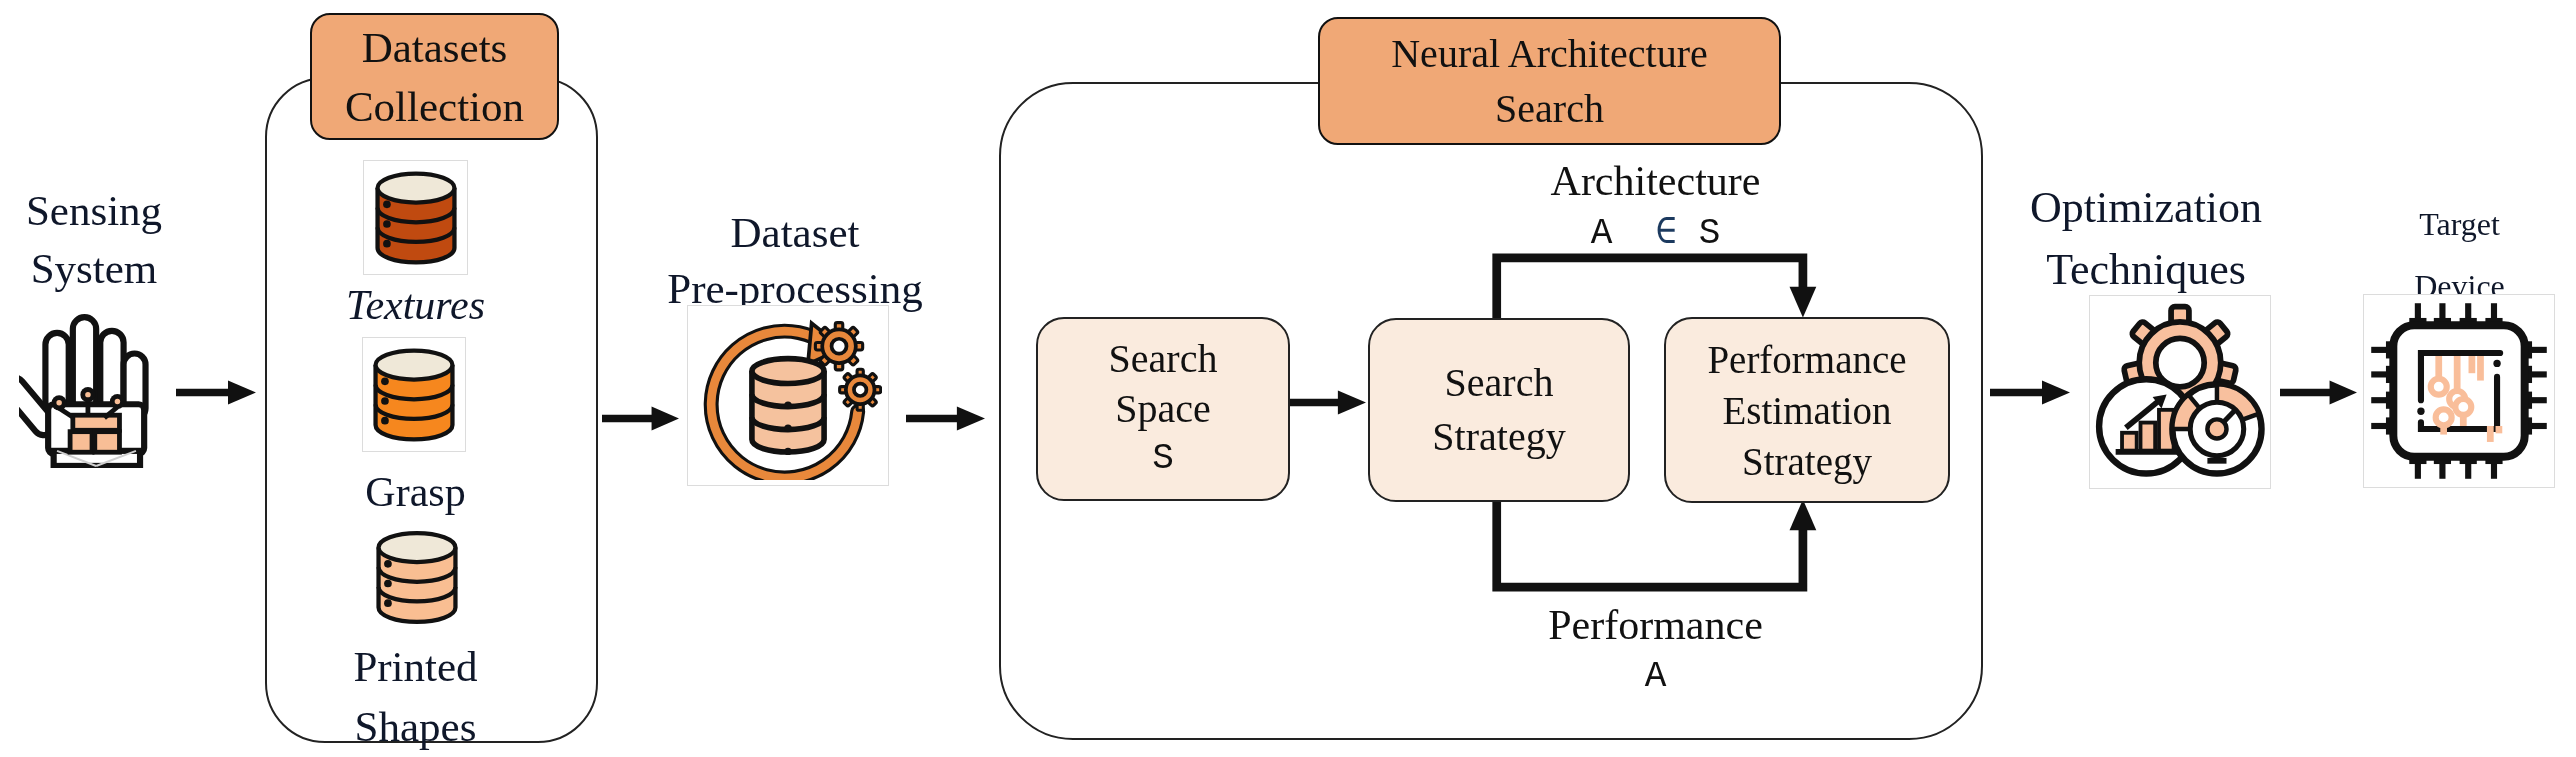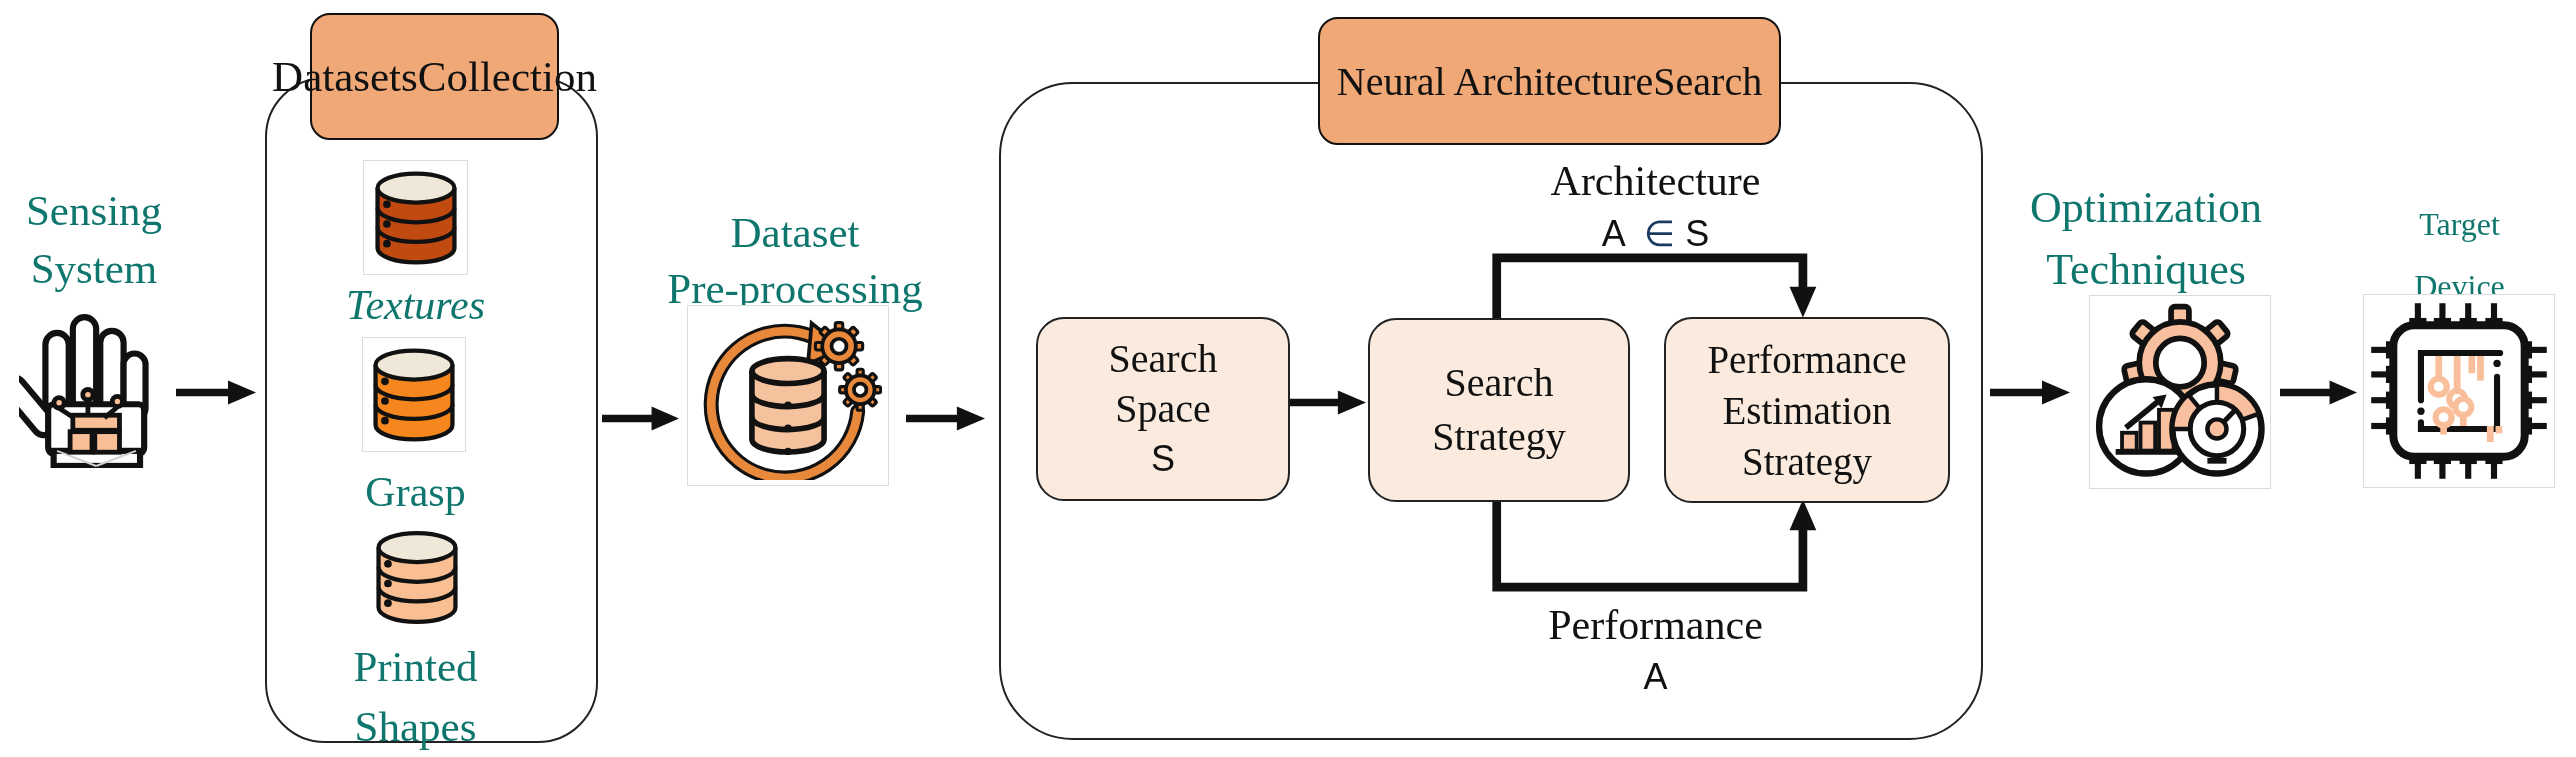"Datasets" .pill { flex-direction: row -> column }
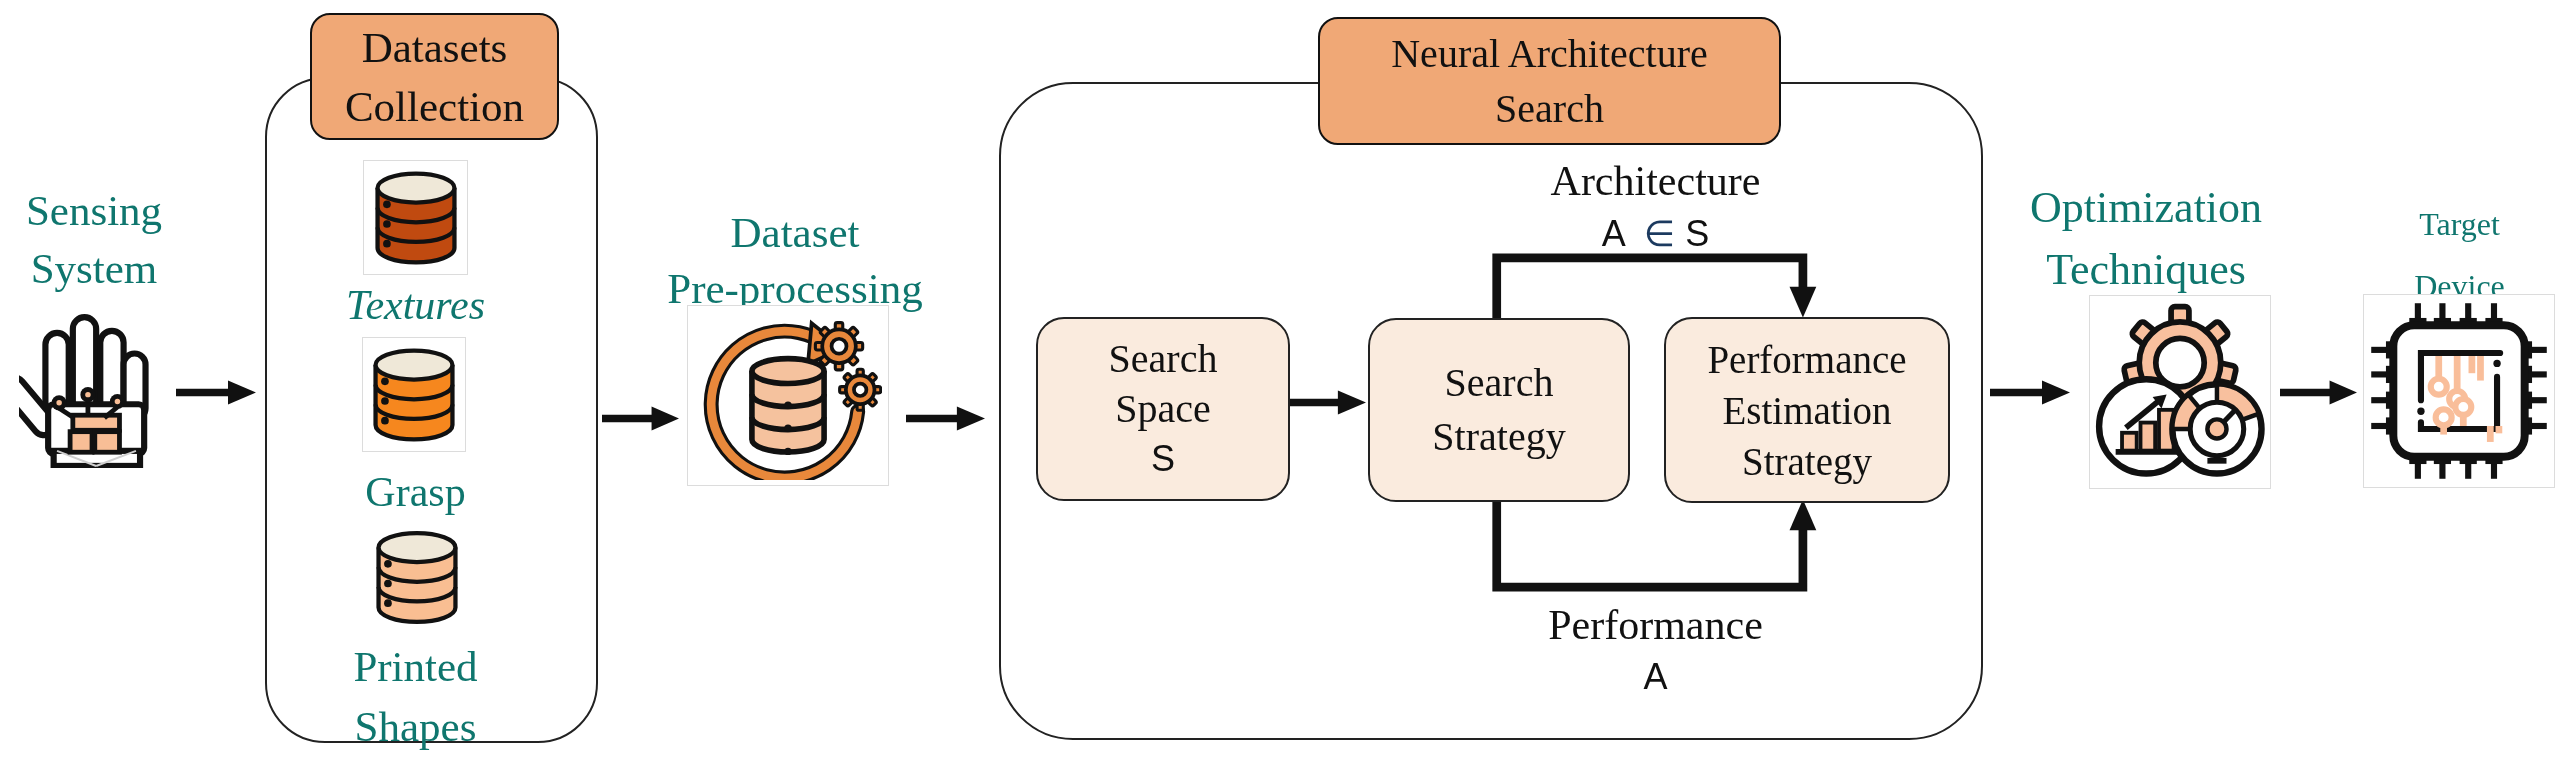"Sensing" .stage-label { color: #0f766e -> #0f172a }
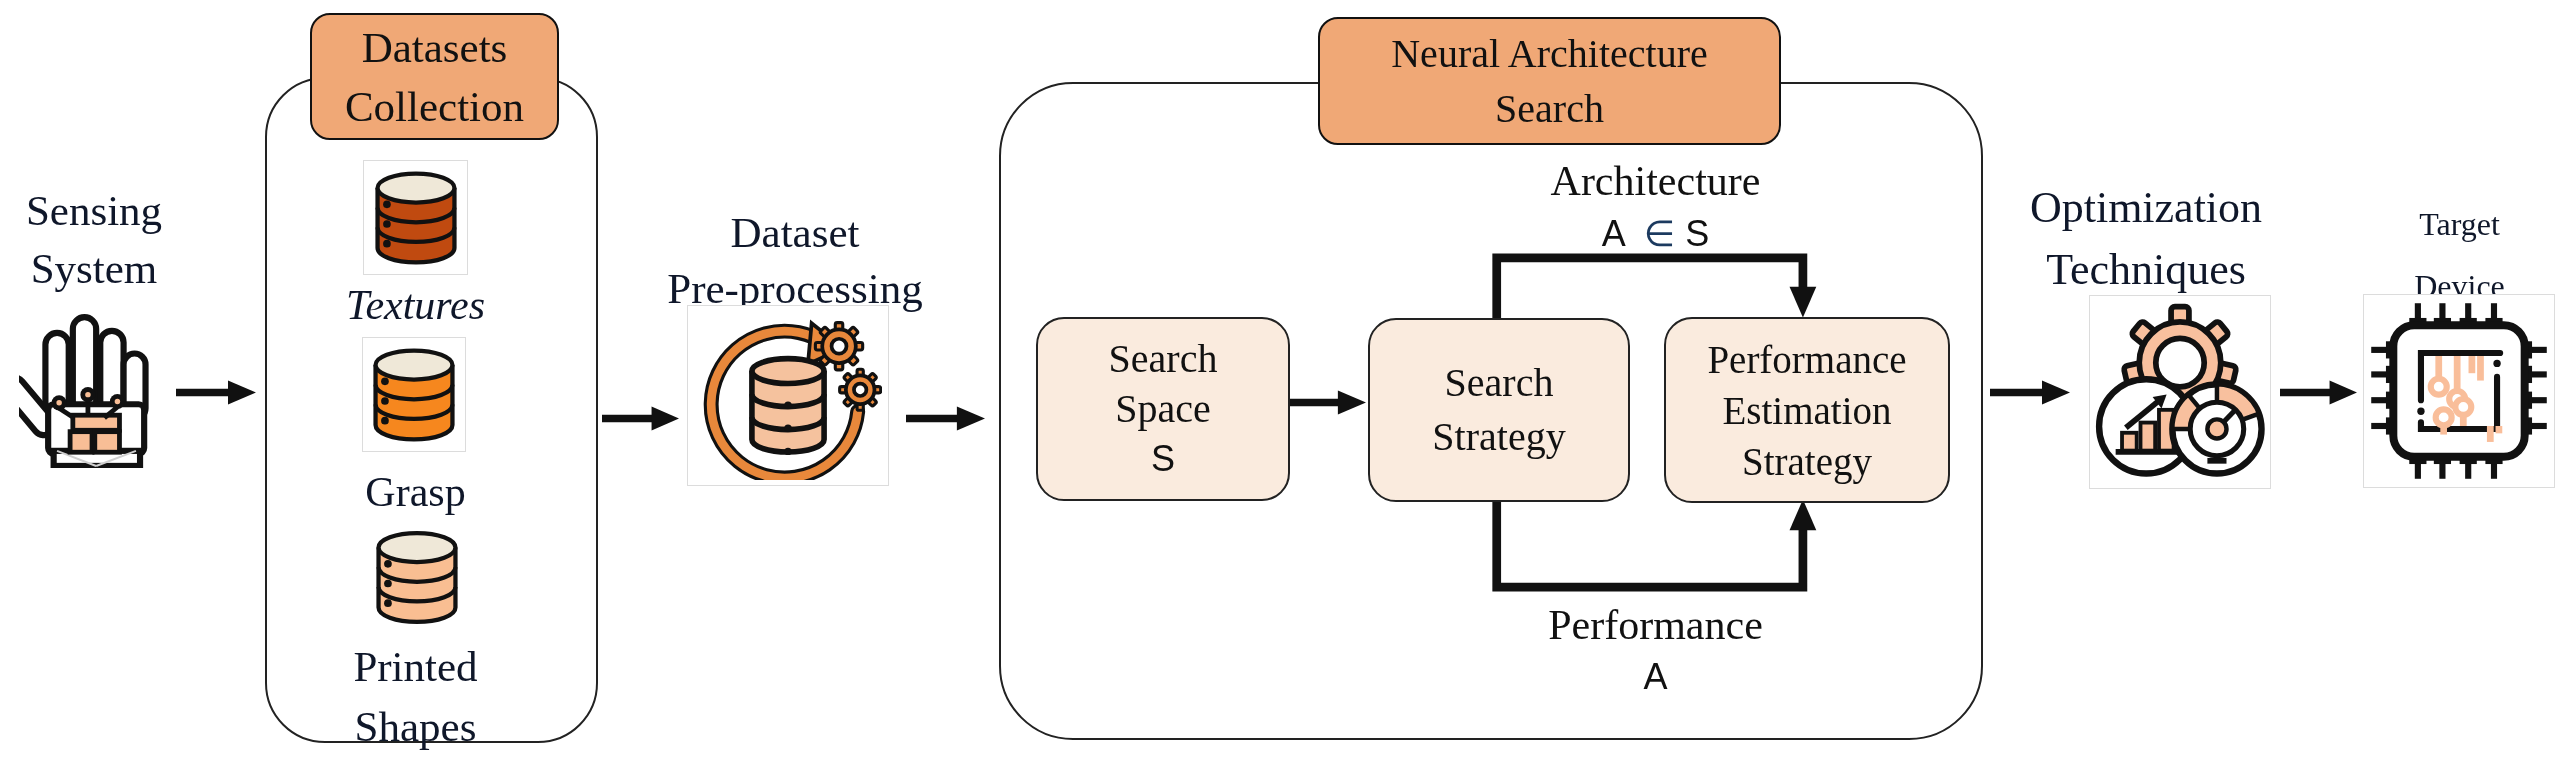"A ∈ S" .mono { font-family: Liberation Sans, sans-serif -> Liberation Mono, monospace }
